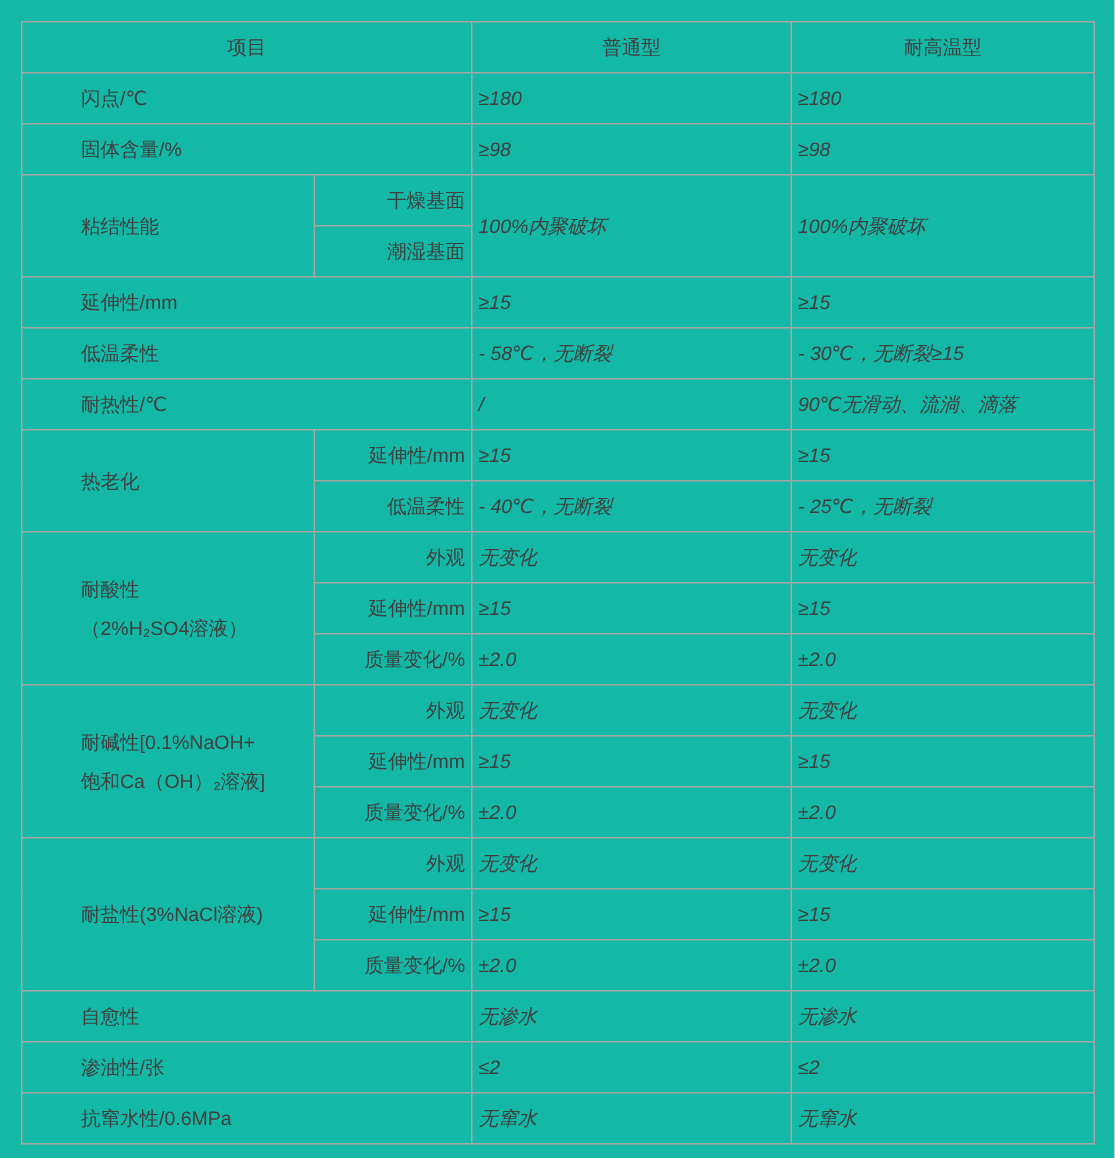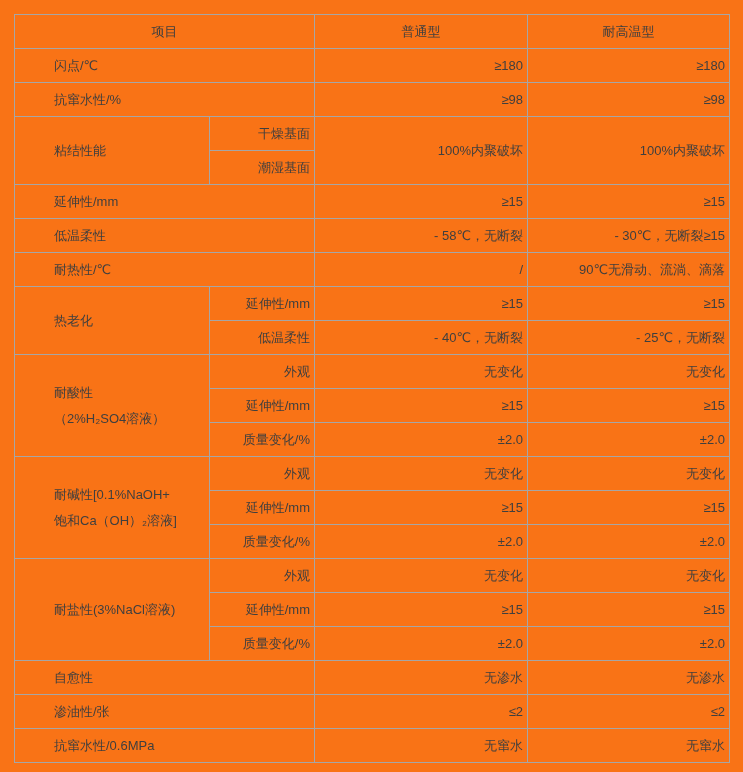"项目" .page { background: #f97316 -> #14b8a6 }
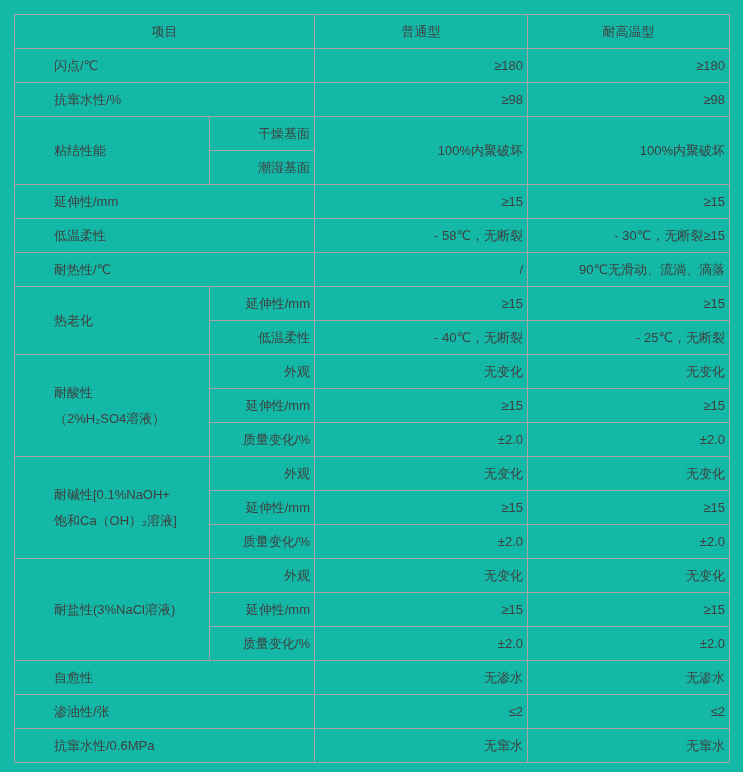"≥180" td.val { font-style: none -> italic; text-align: right -> left }
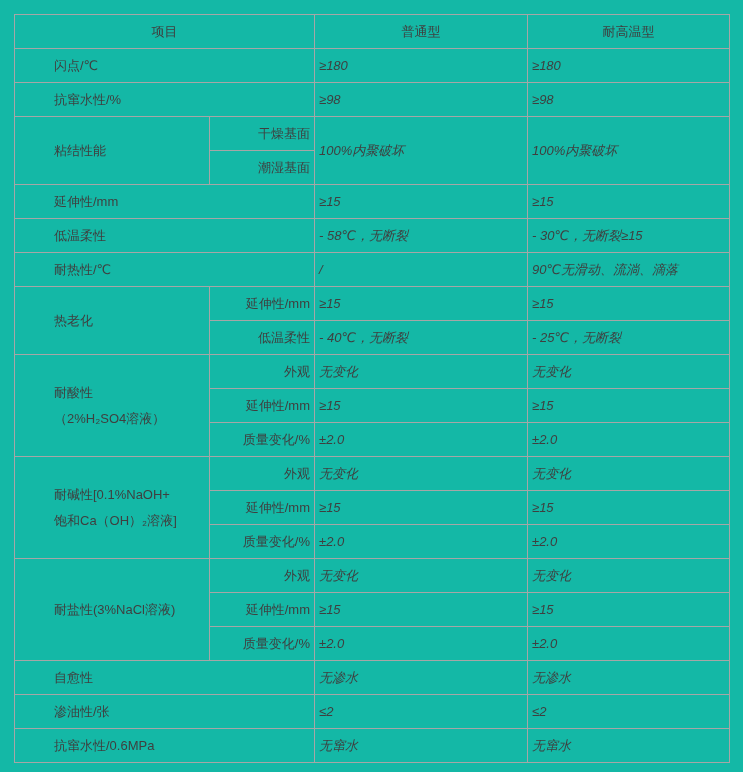"抗窜水性/%" td.lbl { text: 抗窜水性/% -> 固体含量/% }
